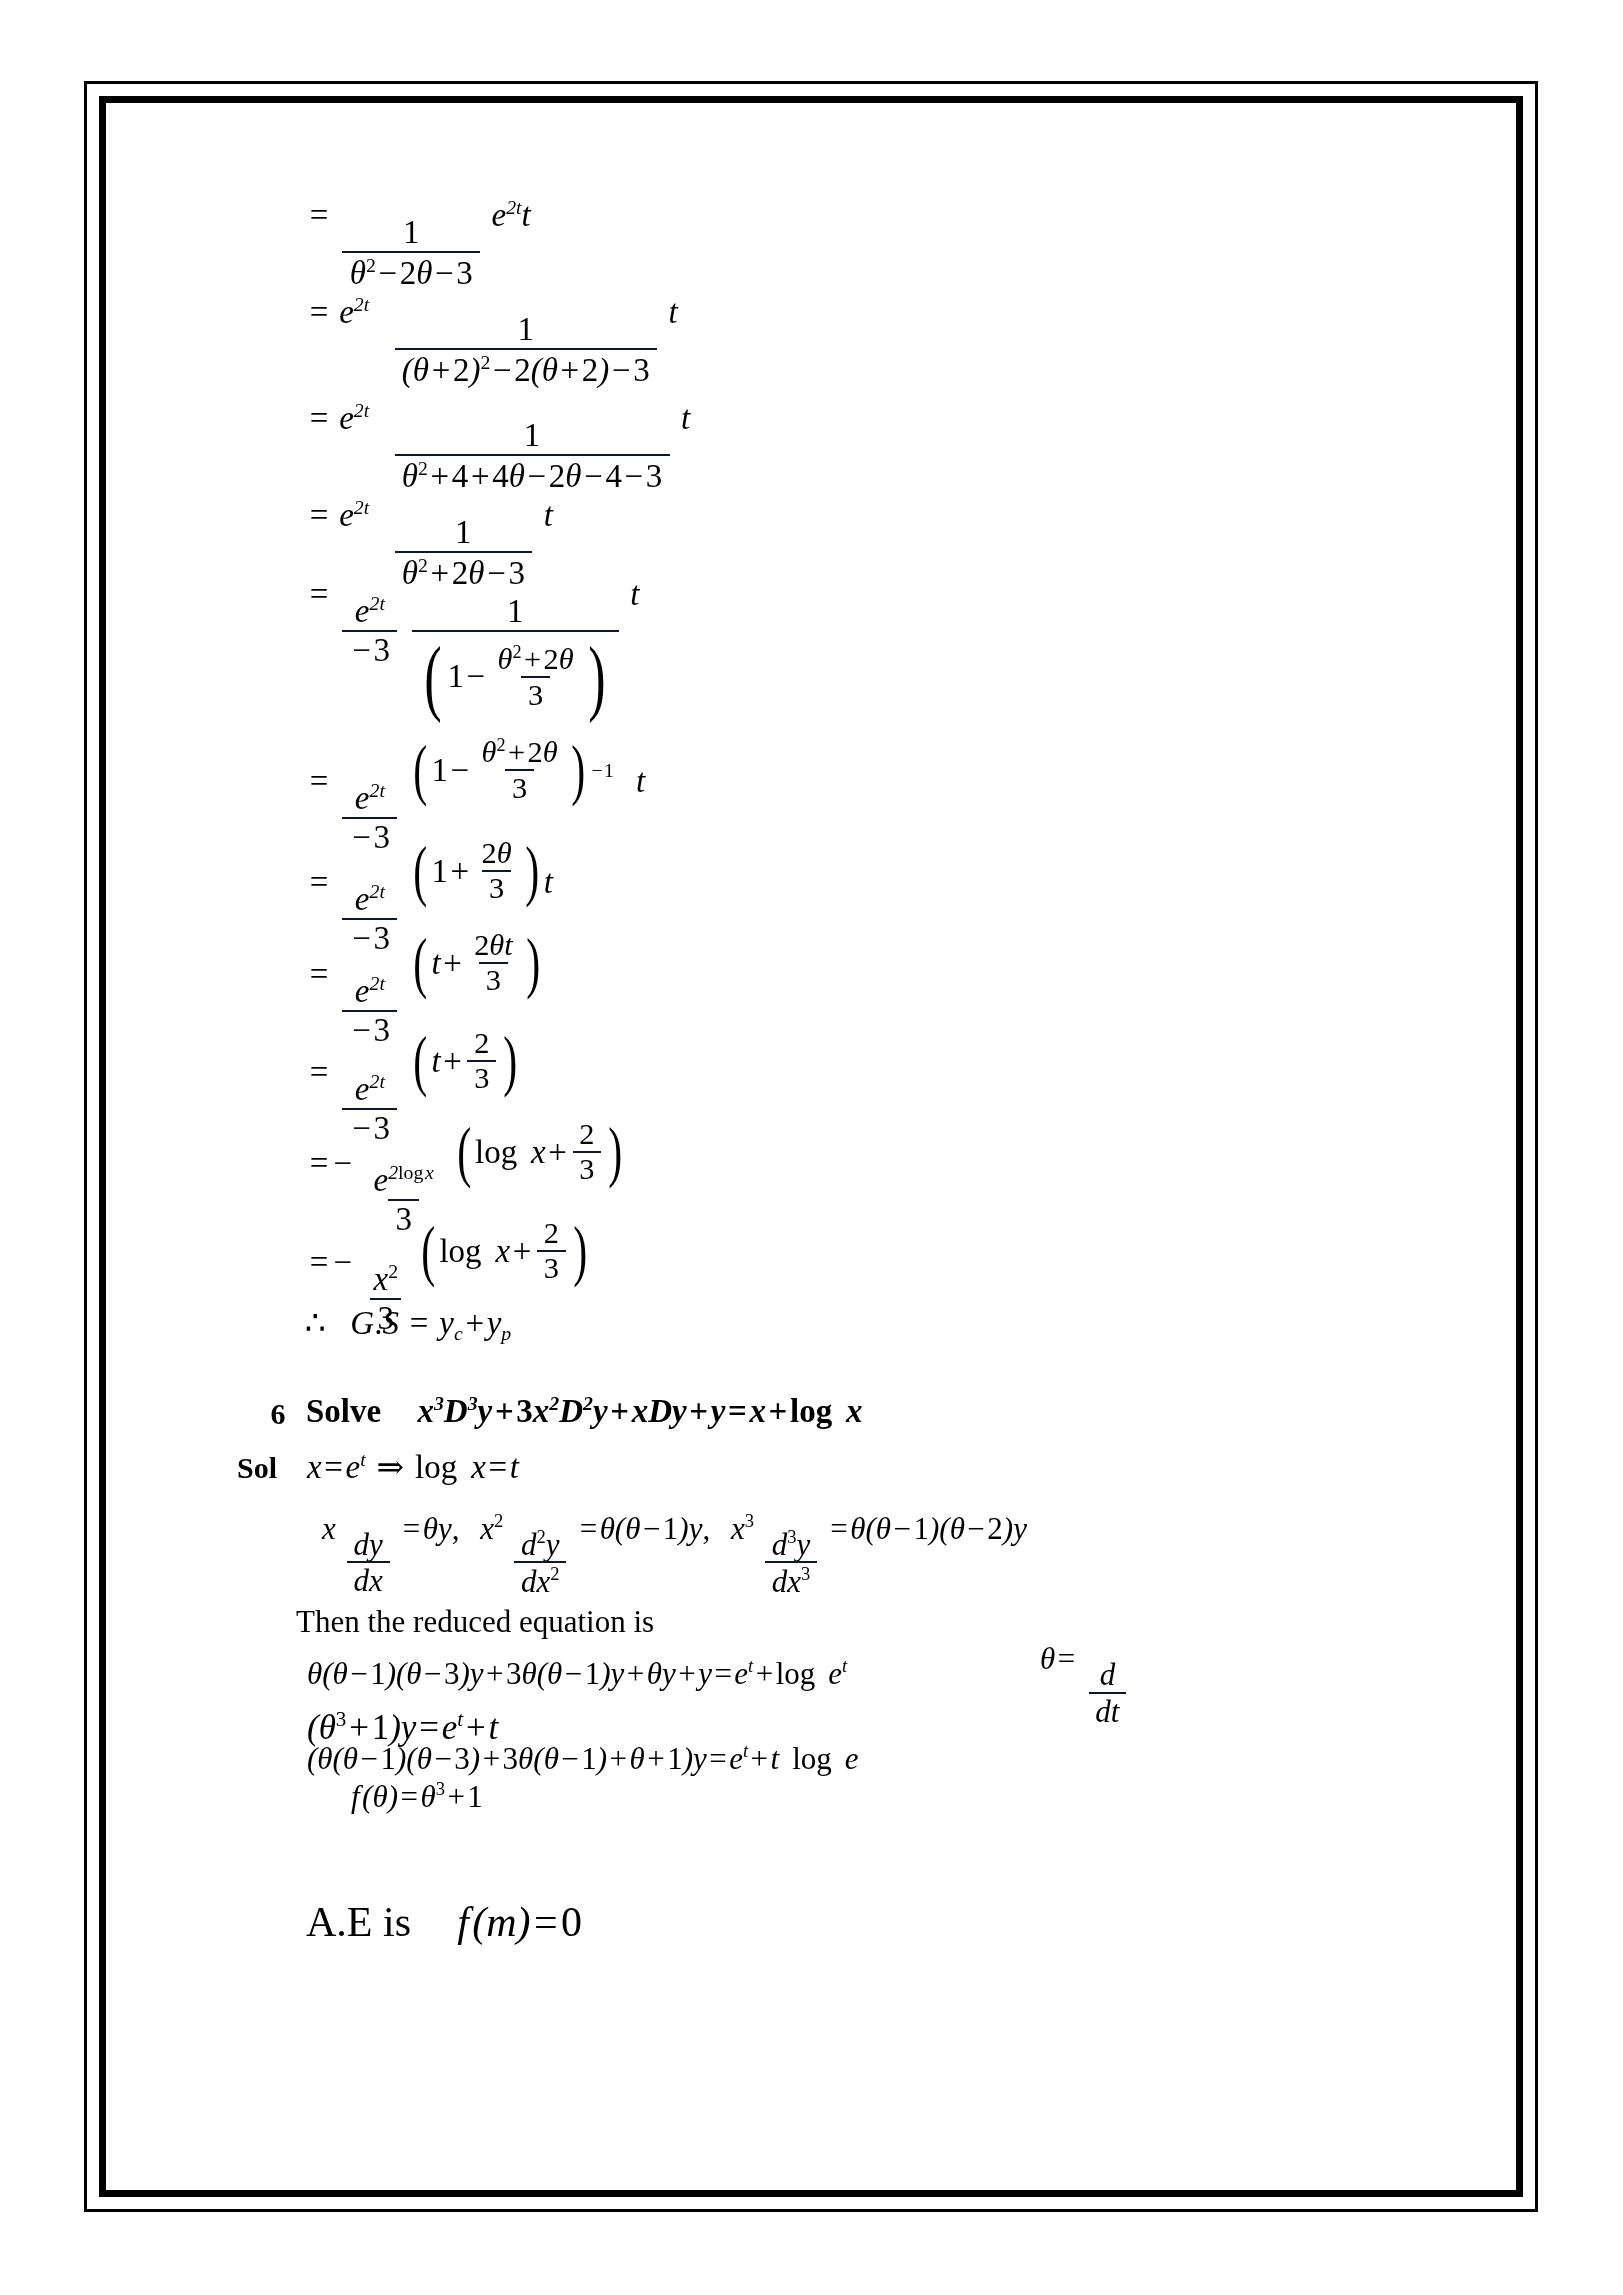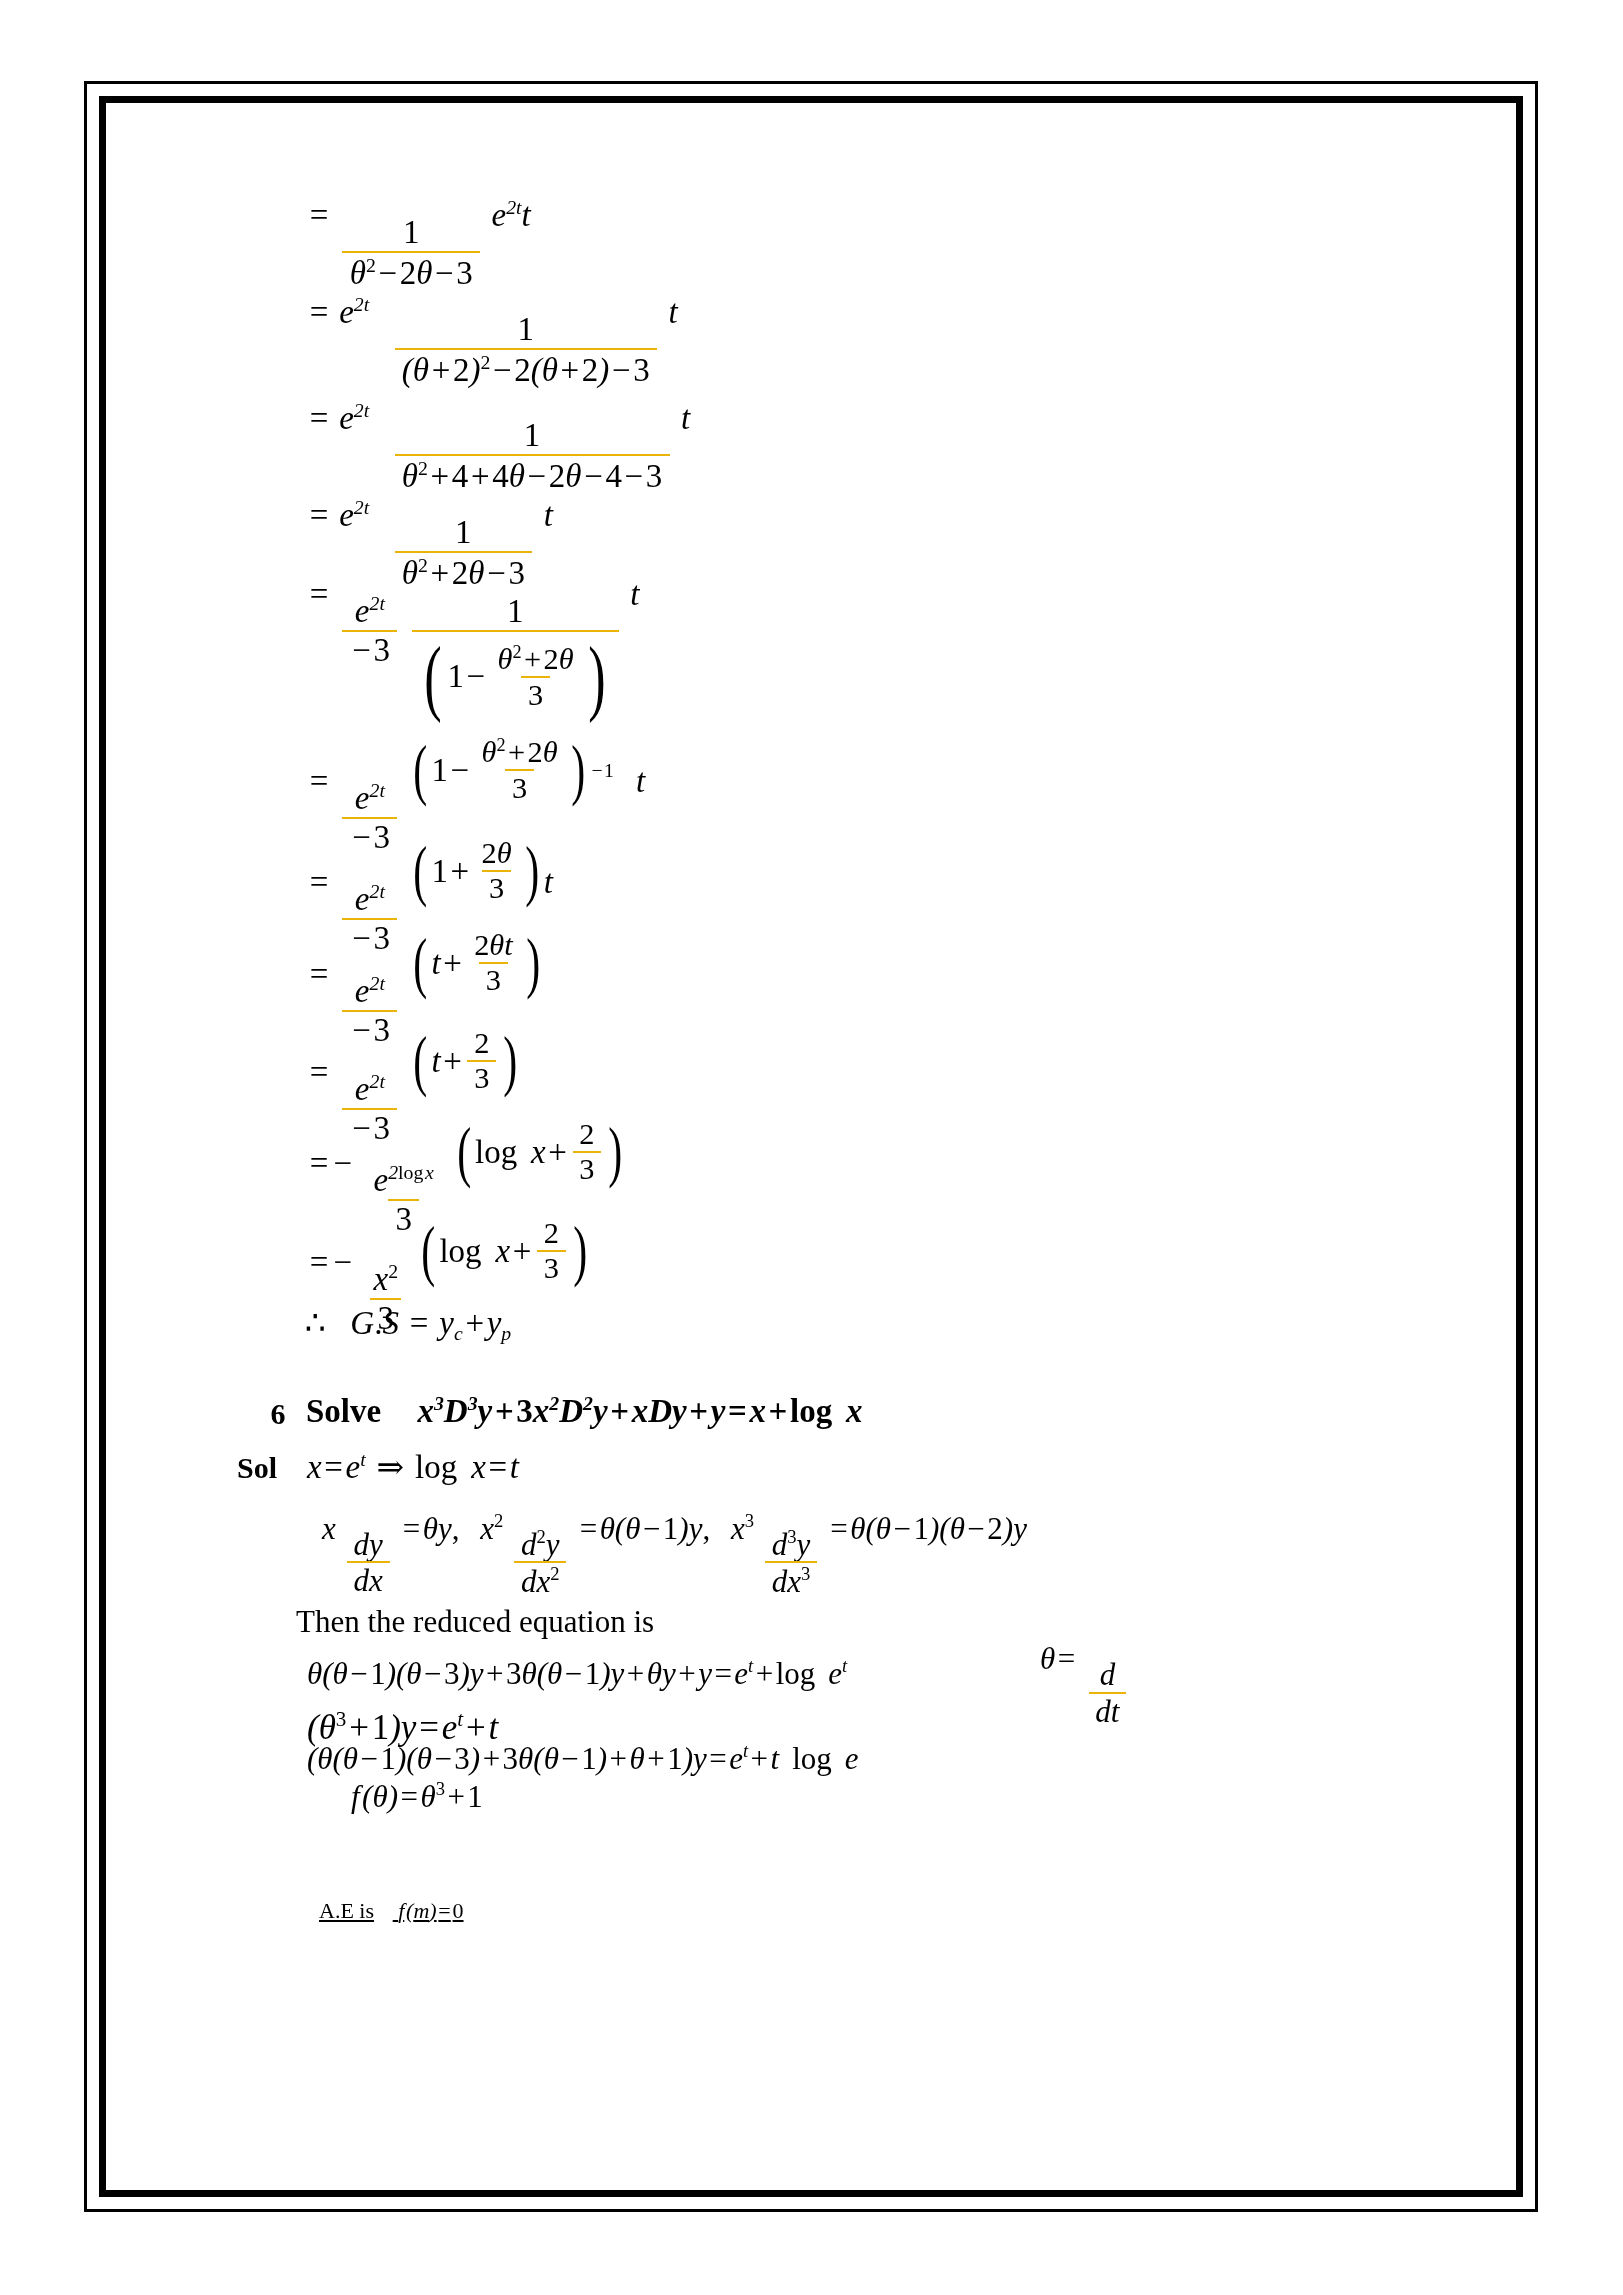"θ2−2θ−3" .frac > .d { border-top: 2px solid #eab308 -> 2px solid #0f172a }
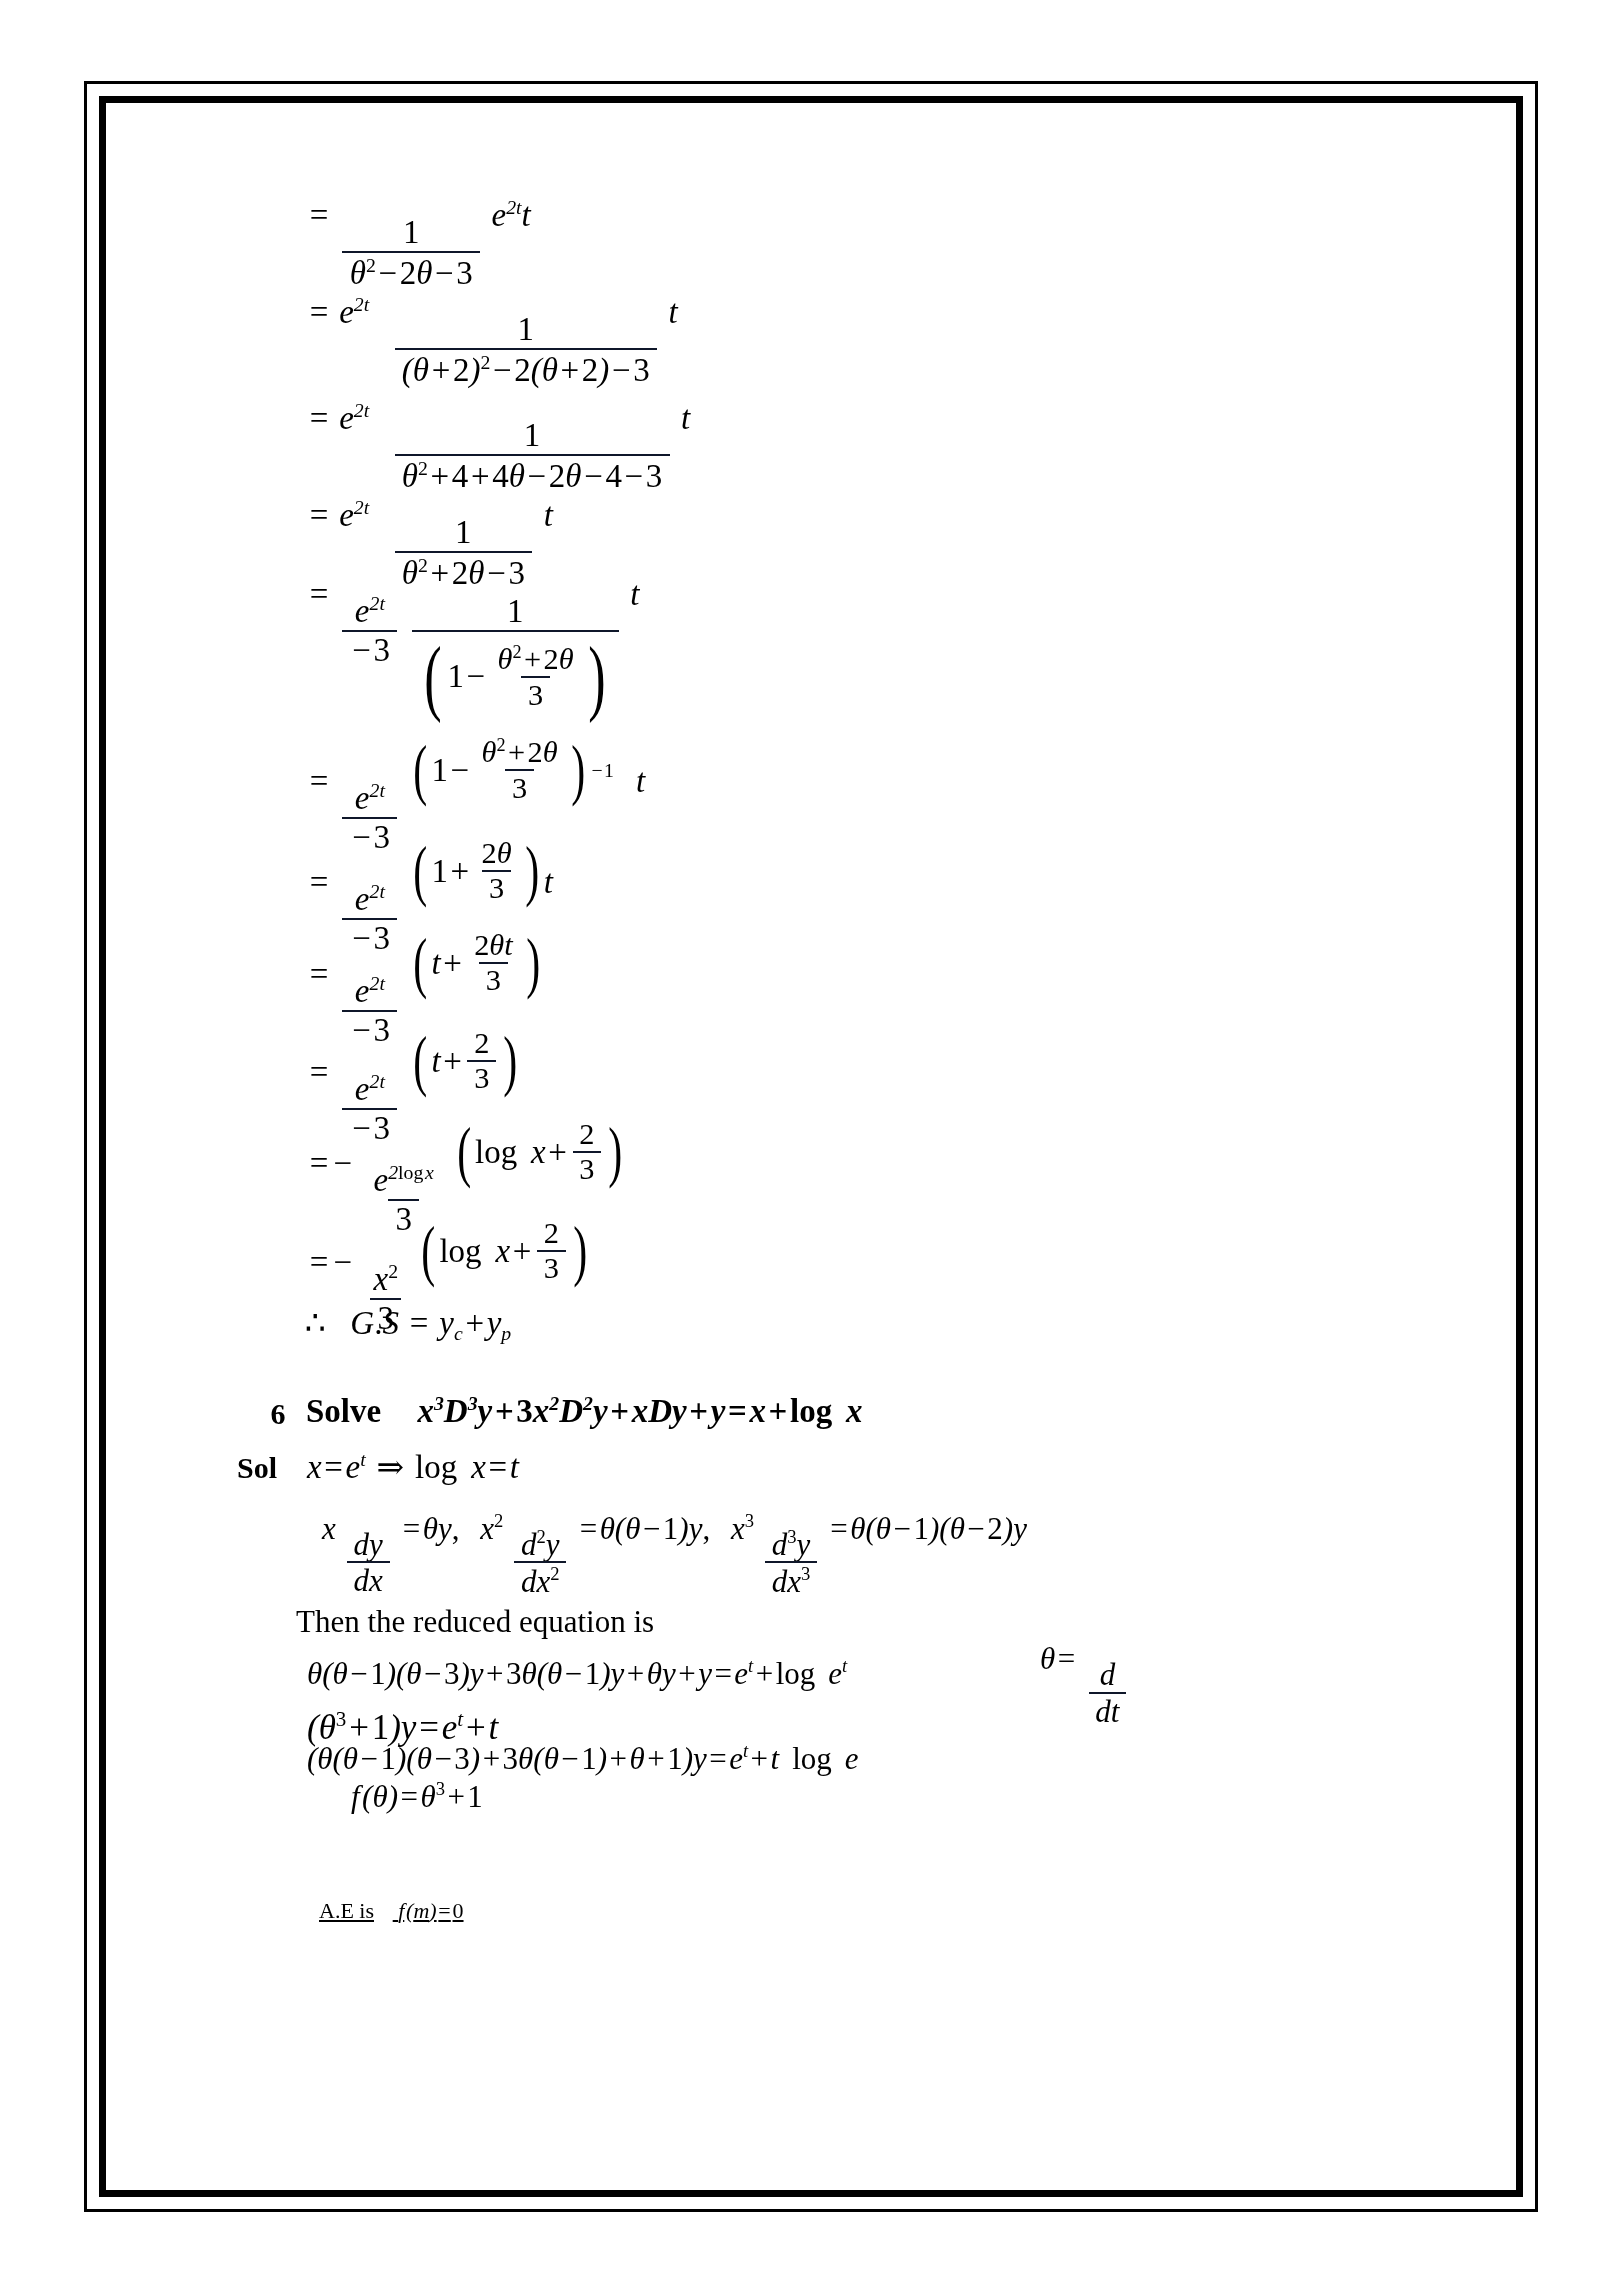"A.E is f(m)=0" div.mline { font-size: 22px -> 42px; left: 319px -> 306px; text-decoration: underline -> none }
